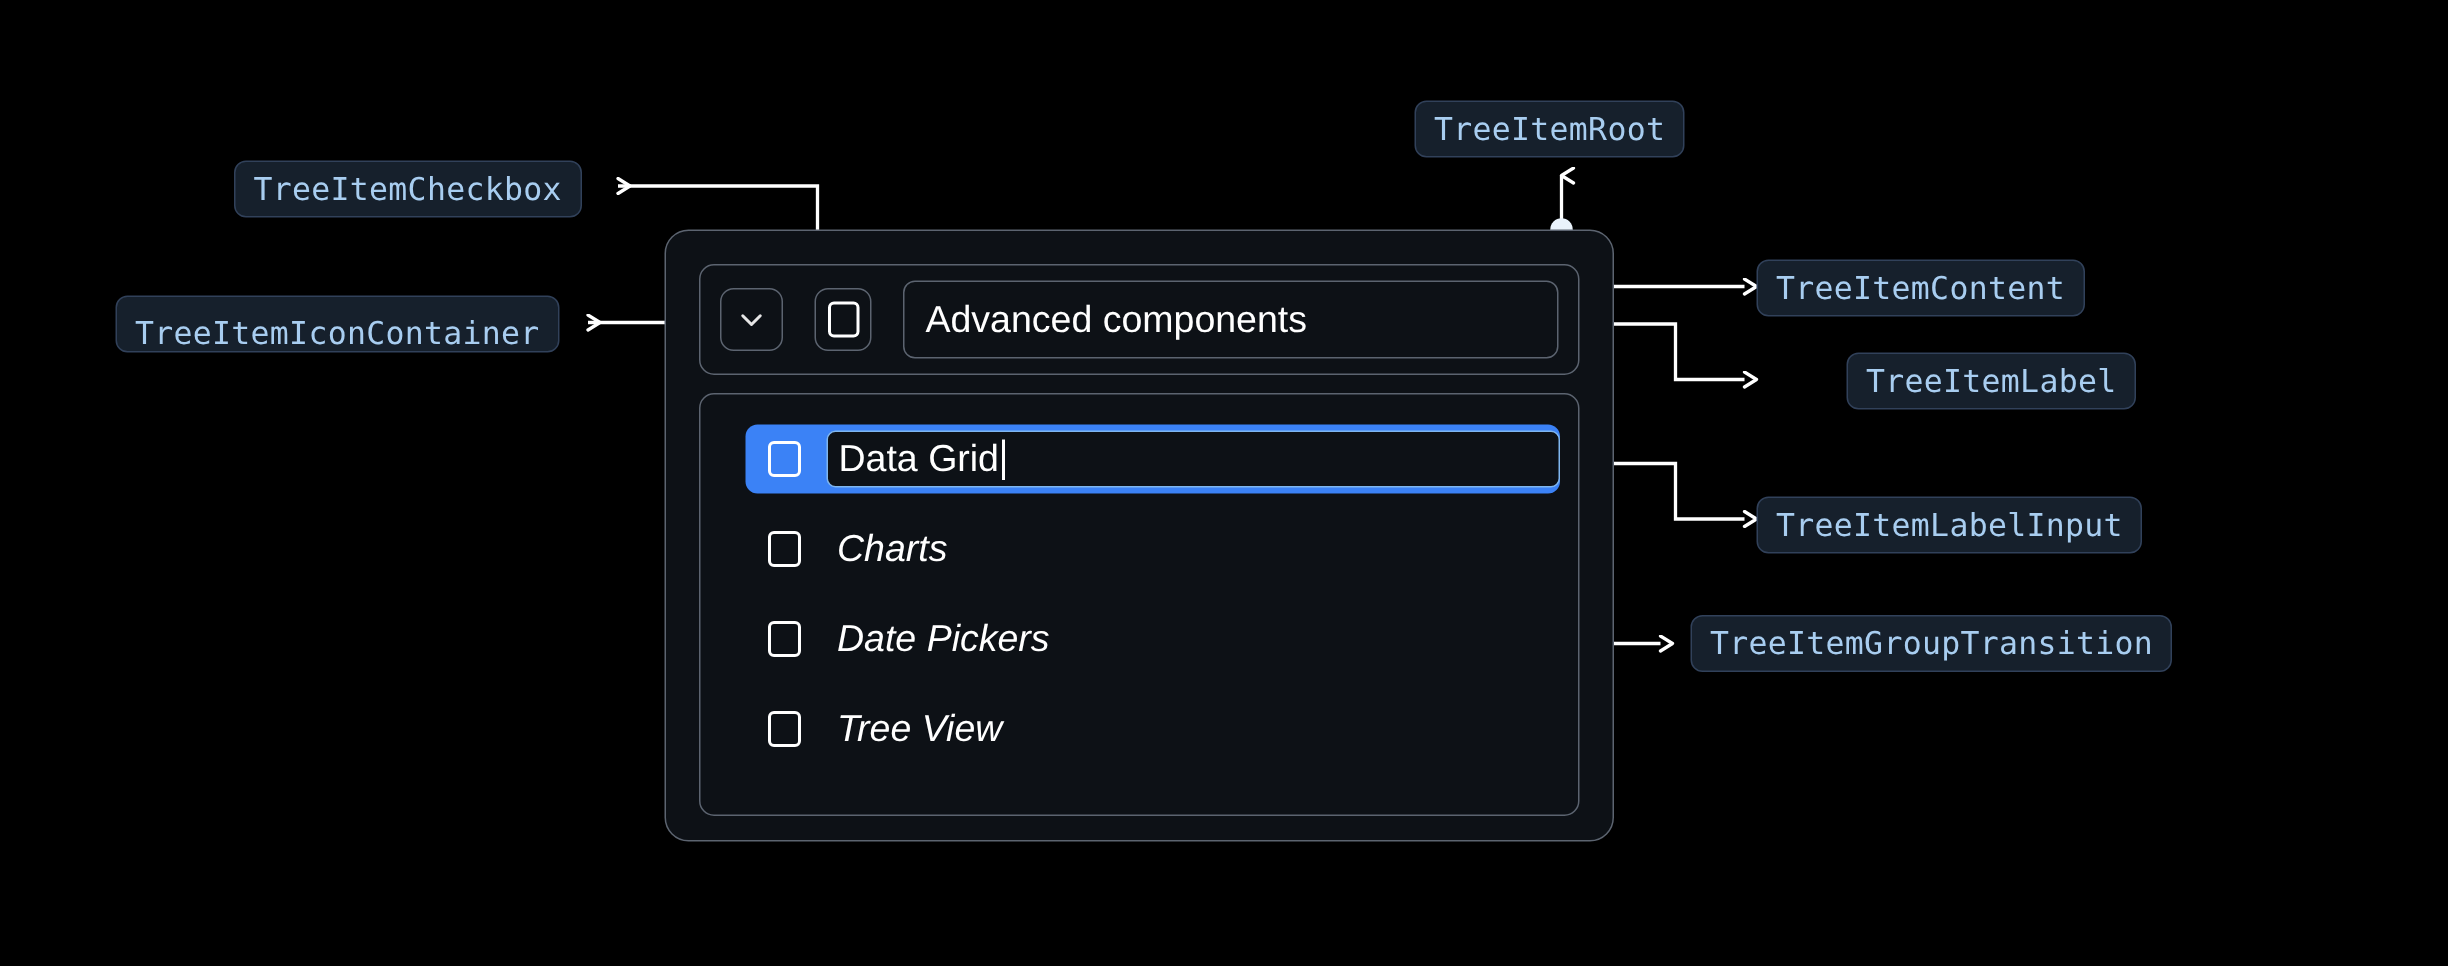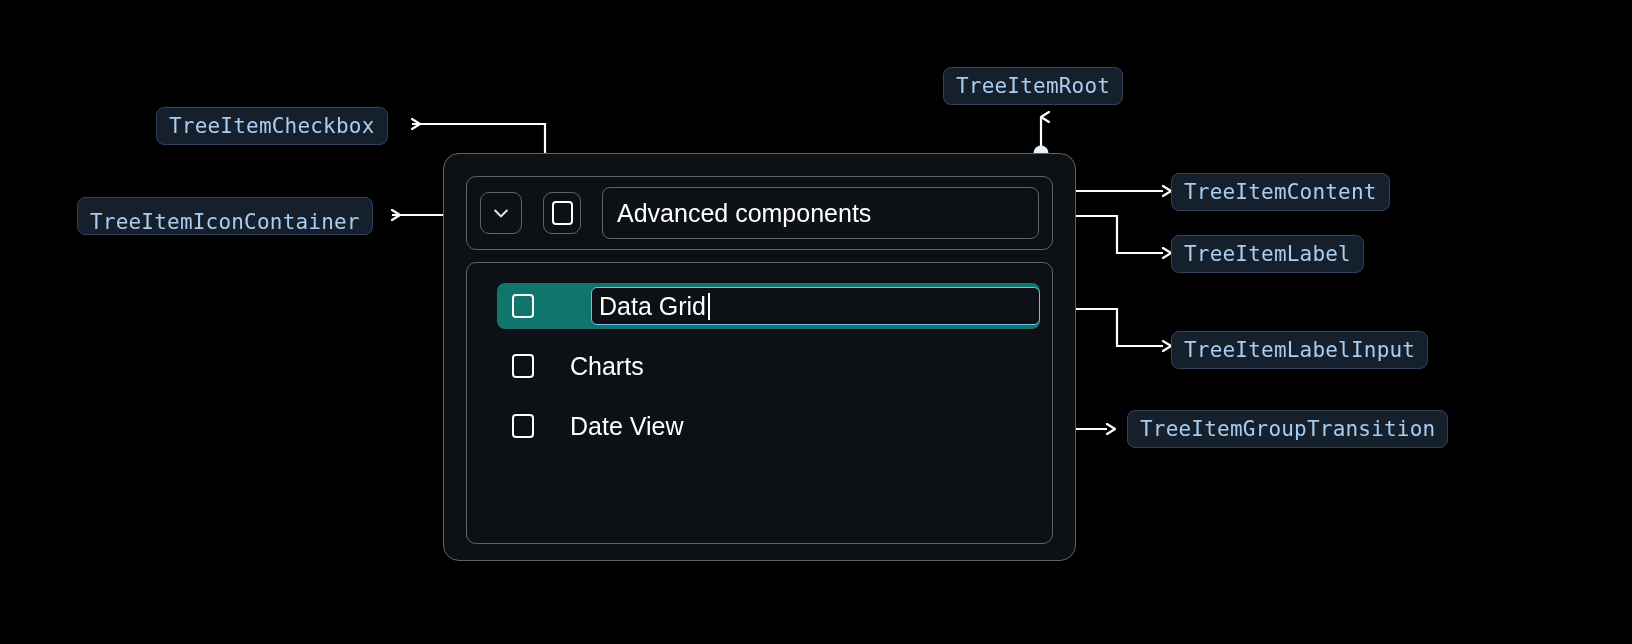"TreeItemLabel" div.chip { left: 1171px -> 1231px }
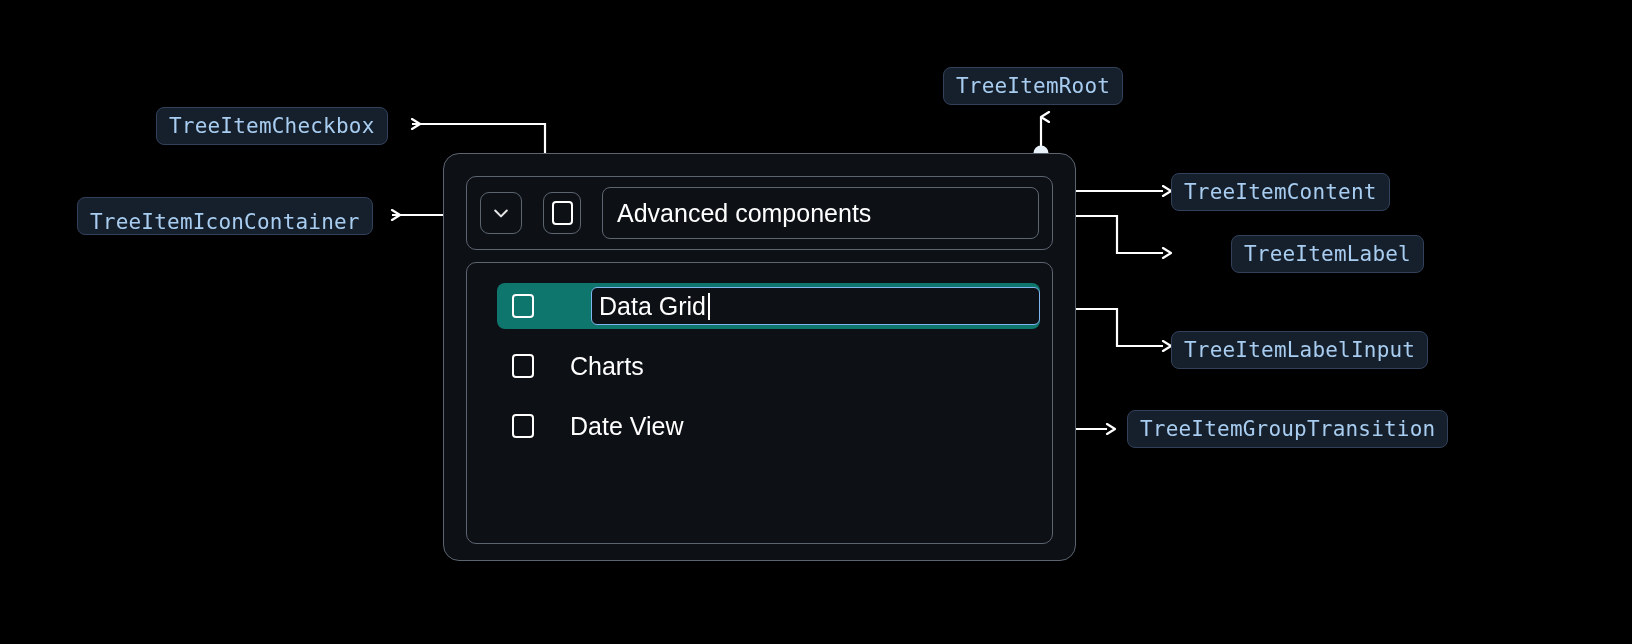"Data Grid" .row.selected { background: #0f766e -> #3b82f6; gap: 40px -> none }
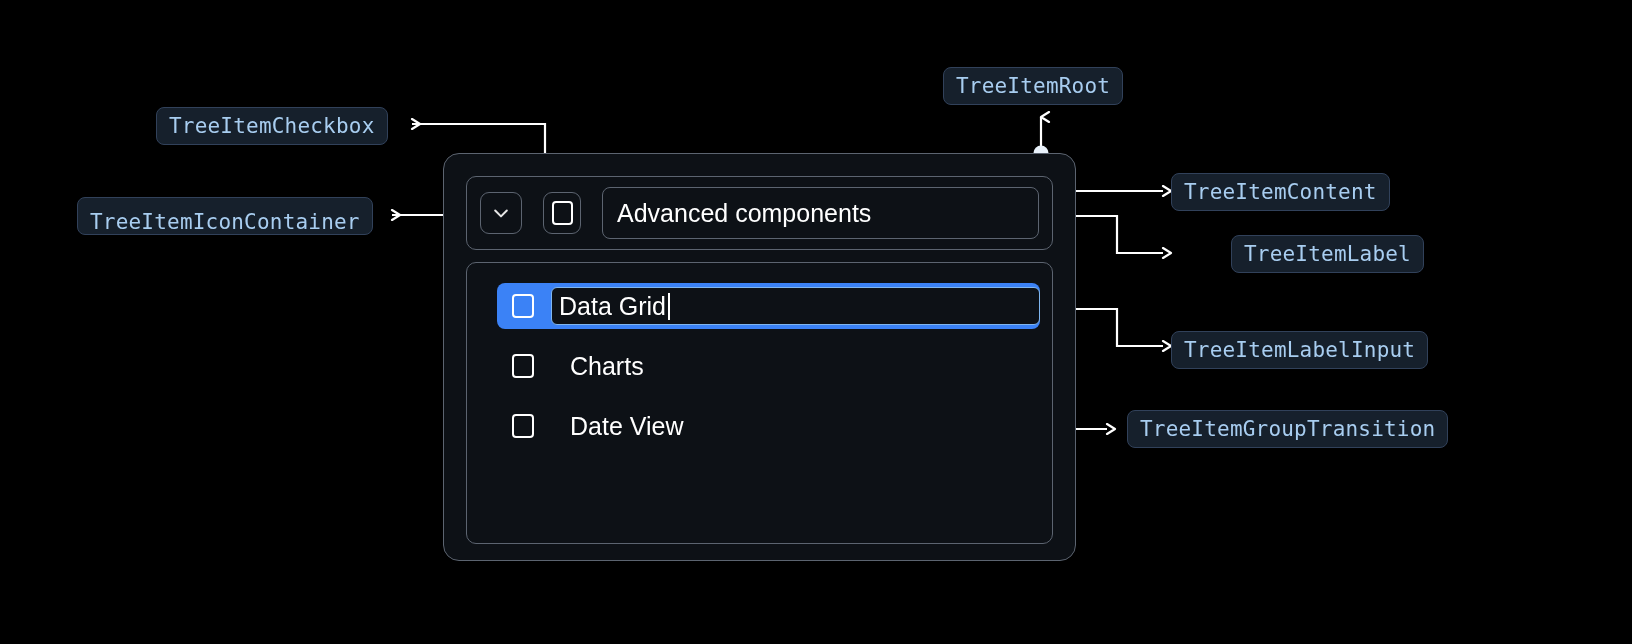"Charts" .row .rlabel { font-style: none -> italic; margin-left: 36px -> 24px }
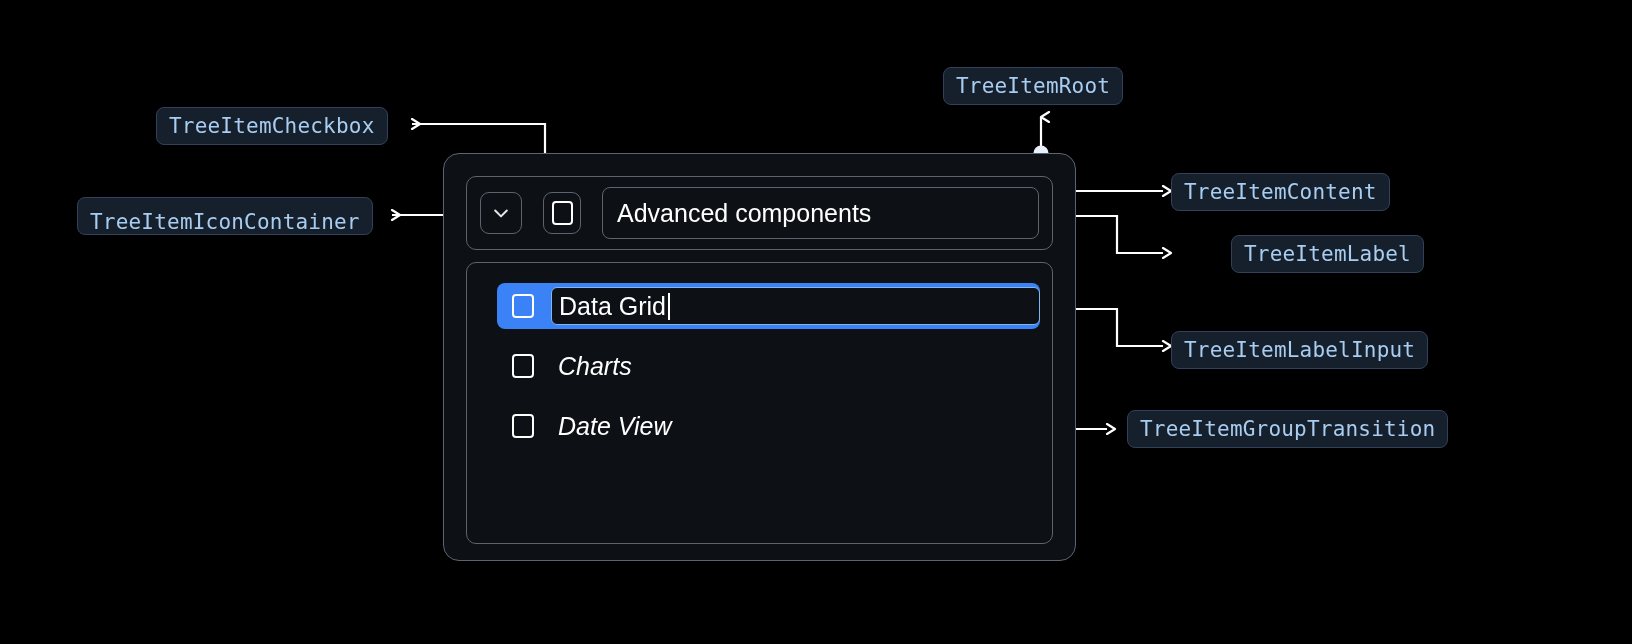"Date Pickers" div.row { html: none -> <div> <span></span> <span>Date Pickers</span> </div> }
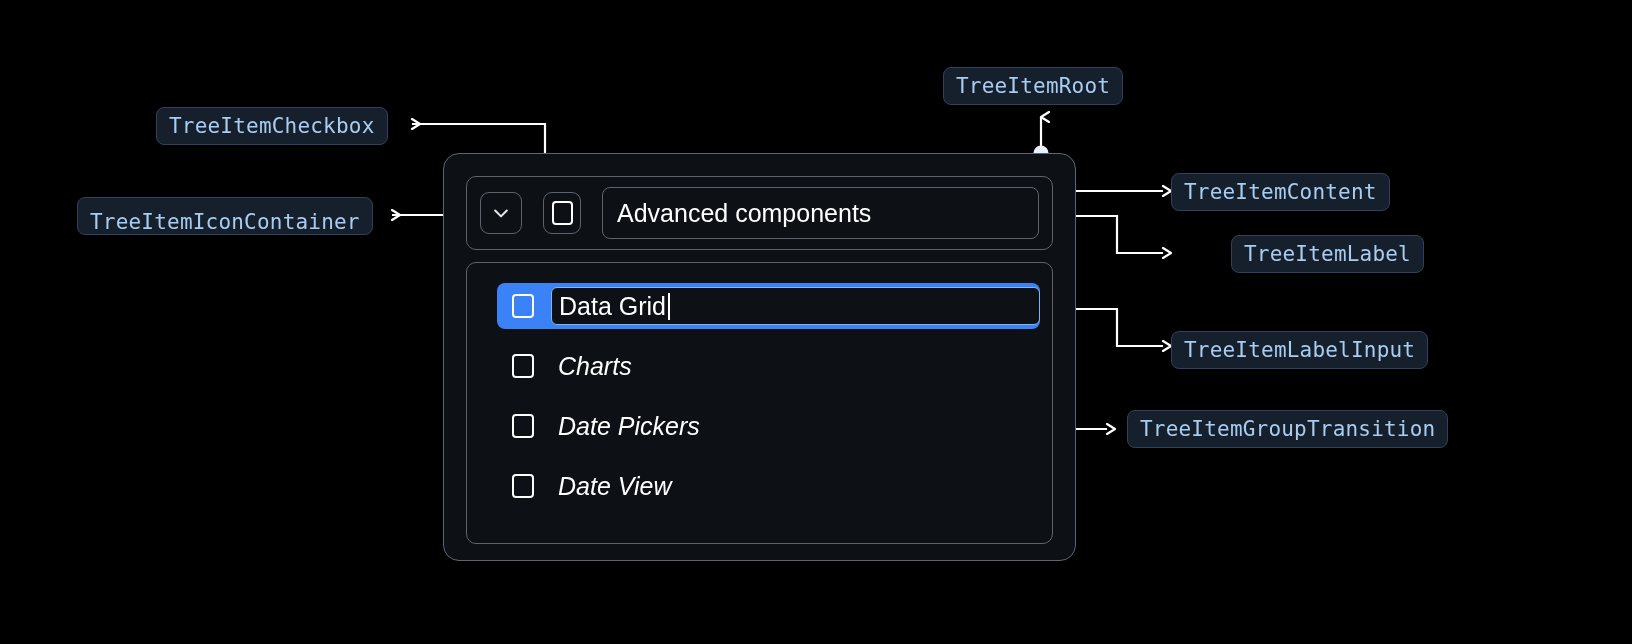"Date View" span.rlabel { text: Date -> Tree }
